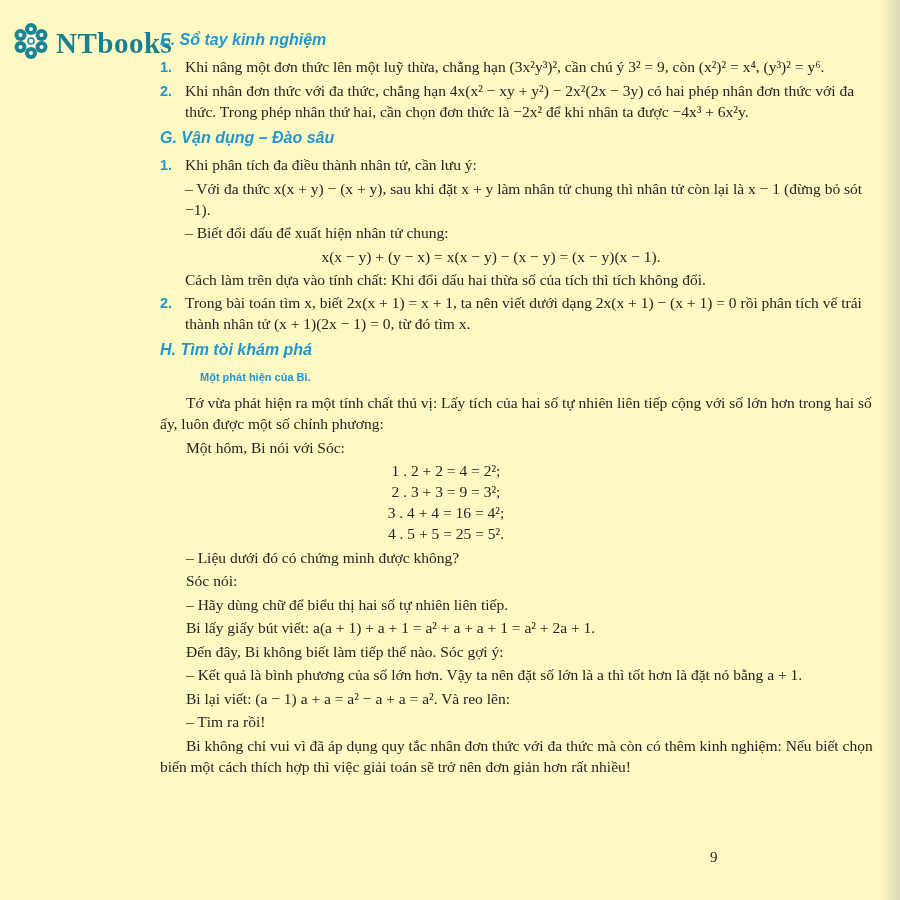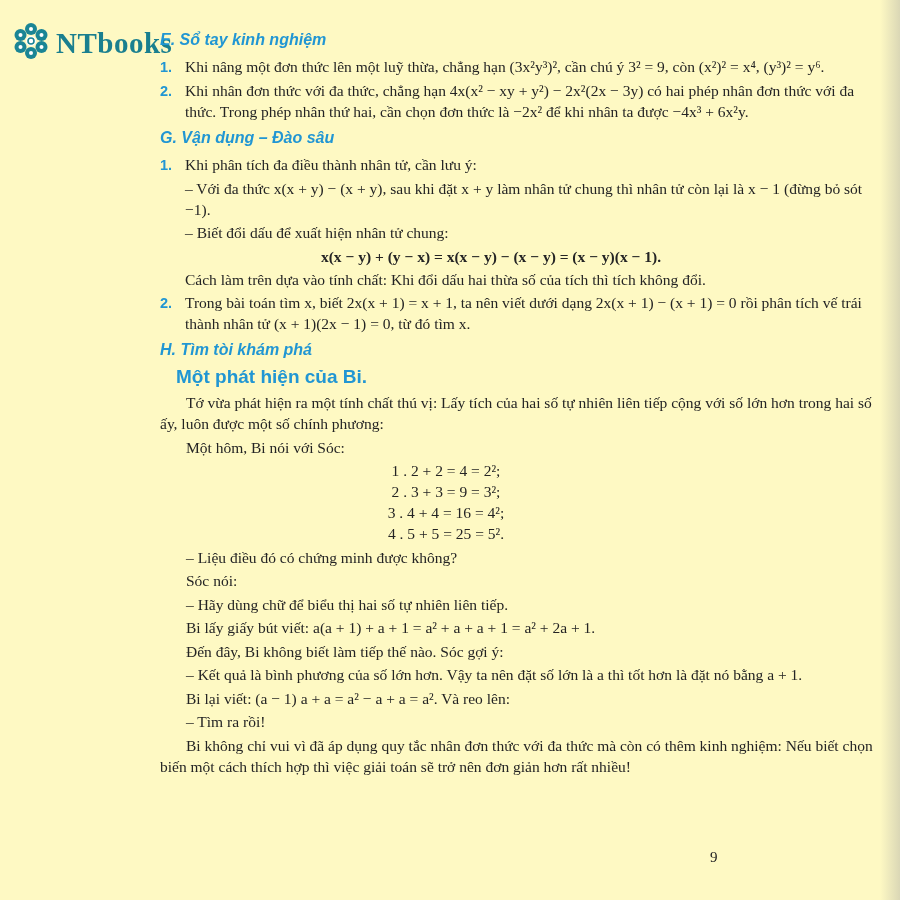"x(x − y) + (y" .eq-center { font-weight: bold -> none }
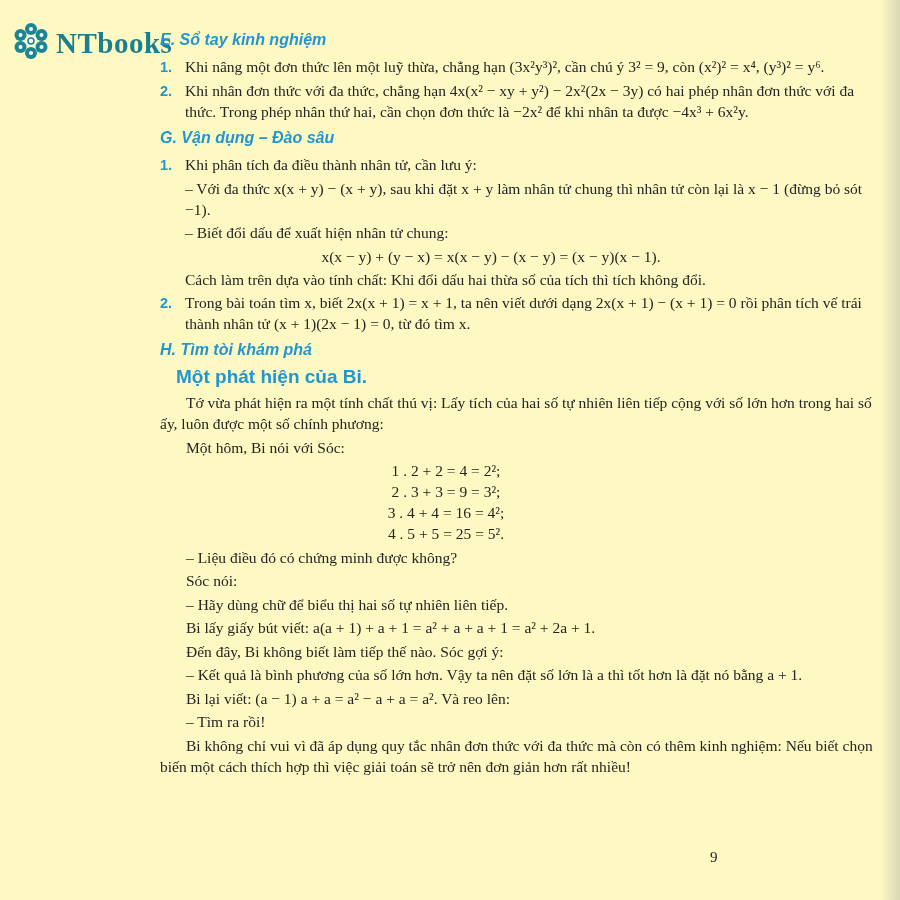"Một phát hiện của Bi." .subtitle { font-size: 19px -> 11px; margin: 4px 0 4px 16px -> 4px 0 4px 40px }
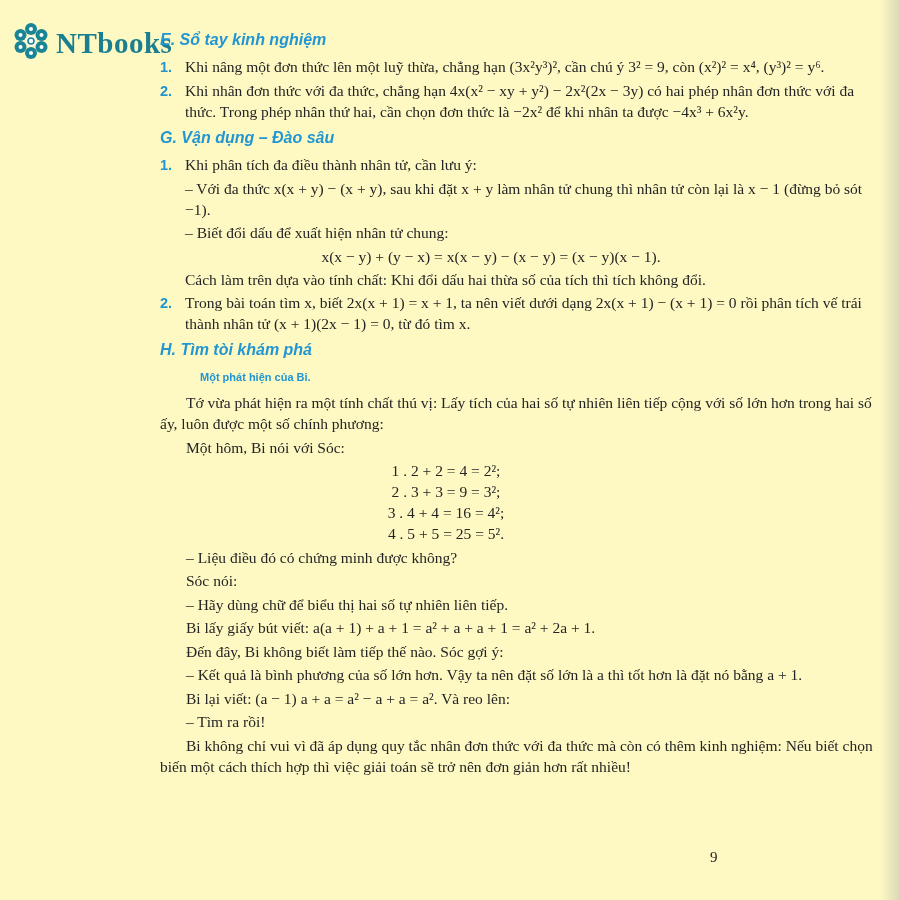"– Liệu điều đó có" p.para { text: điều -> dưới }
